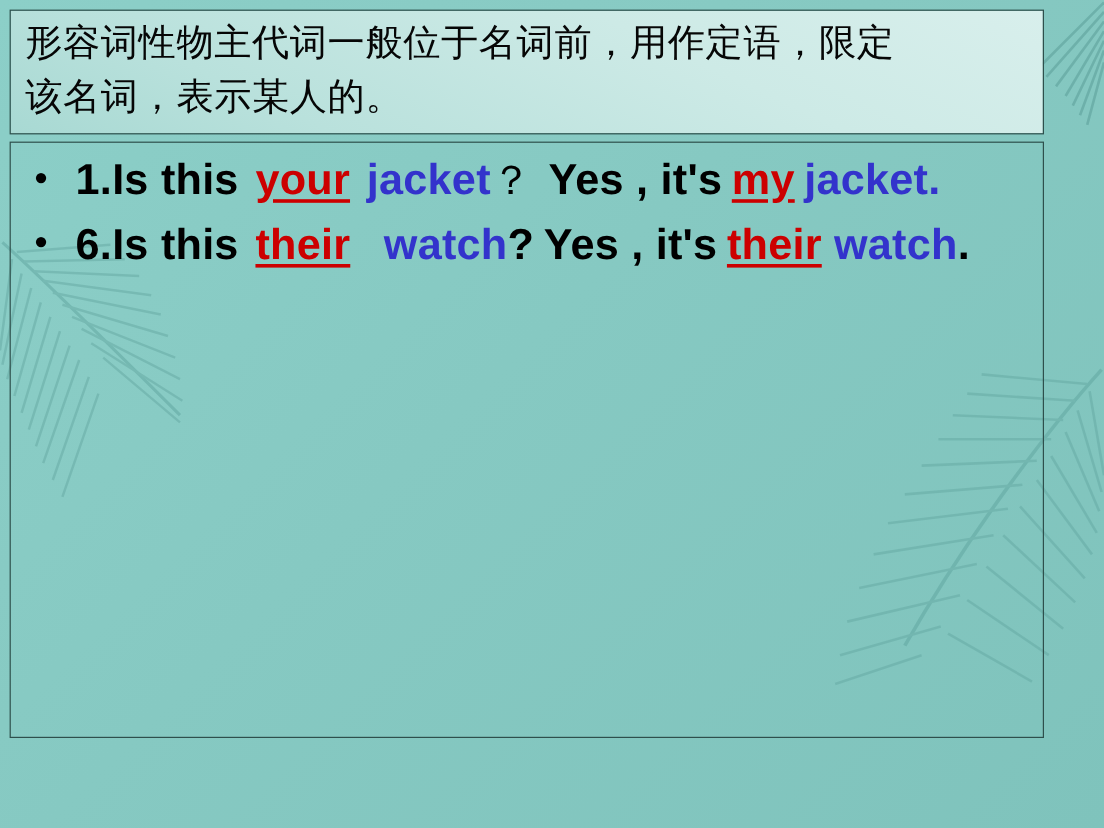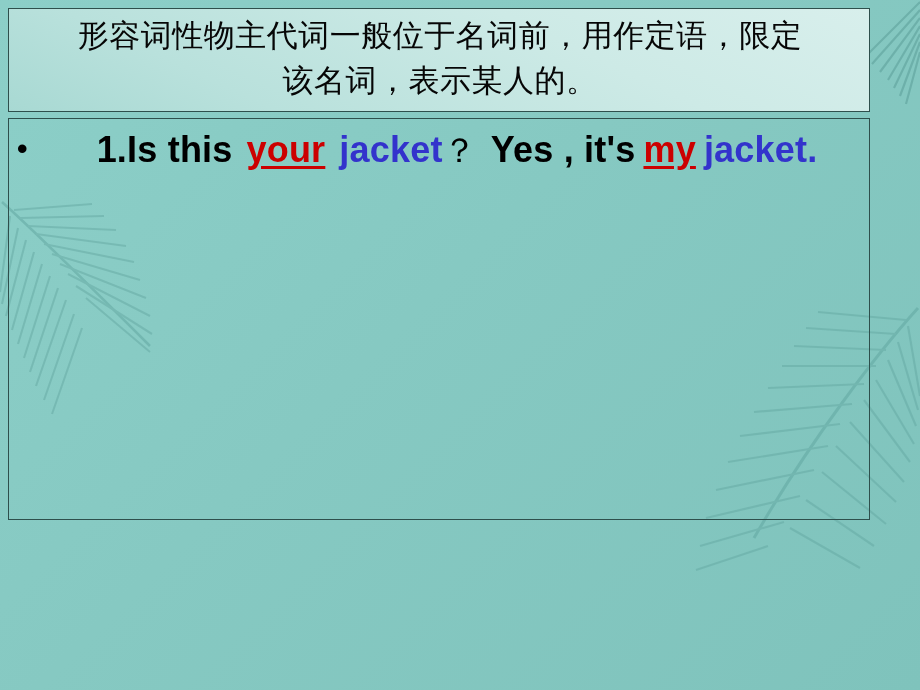"形容词性物主代词一般位于名词前，用作定语，限定" #slide { text-align: center -> none }
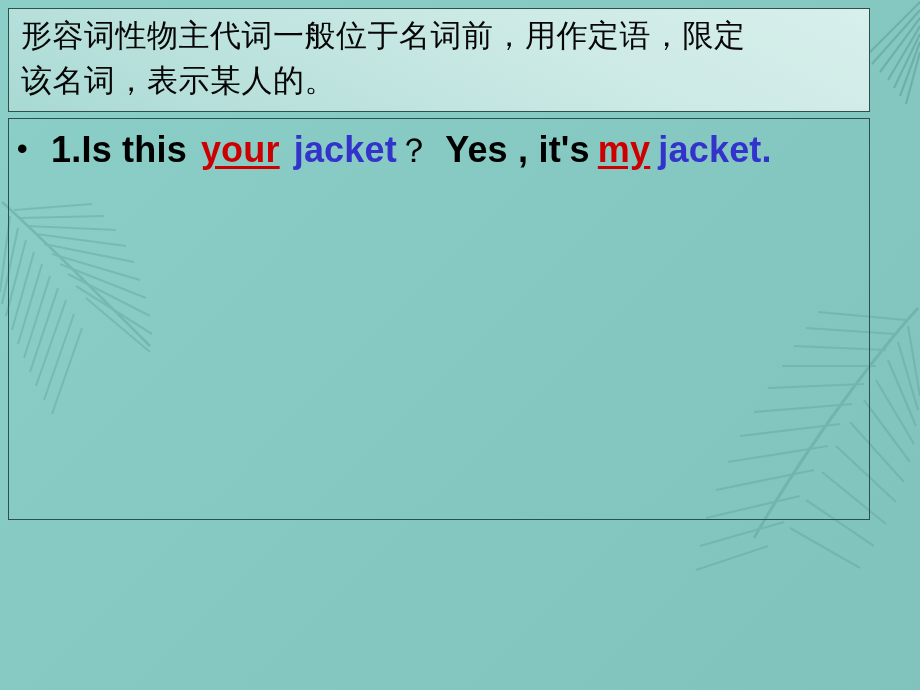"1.Is this your jacket？ Yes" #content-box { height: 402px -> 497px; padding: 6px 6px 0 0 -> 6px 6px 0 12px }
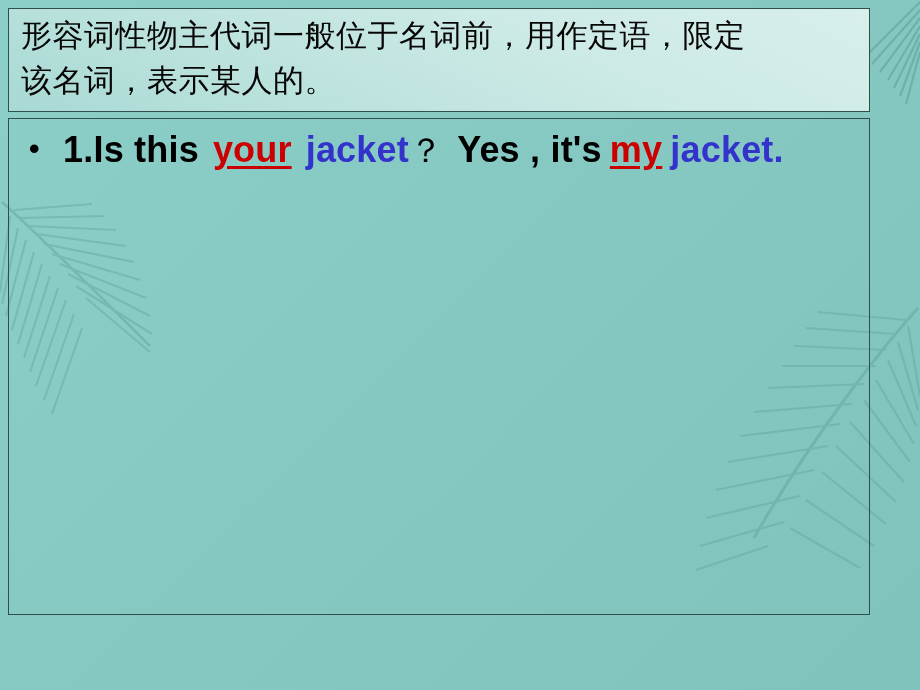"6.Is this their watch? Yes" li { html: none -> <li> <span>6.</span><span>Is this</span><span></span><span>their</span><span></span><span></span><span>watch</span><span>?</span><span></span><span>Yes , it's</span><span></span><span>their</span> <span>watch</span><span>.</span> </li> }
